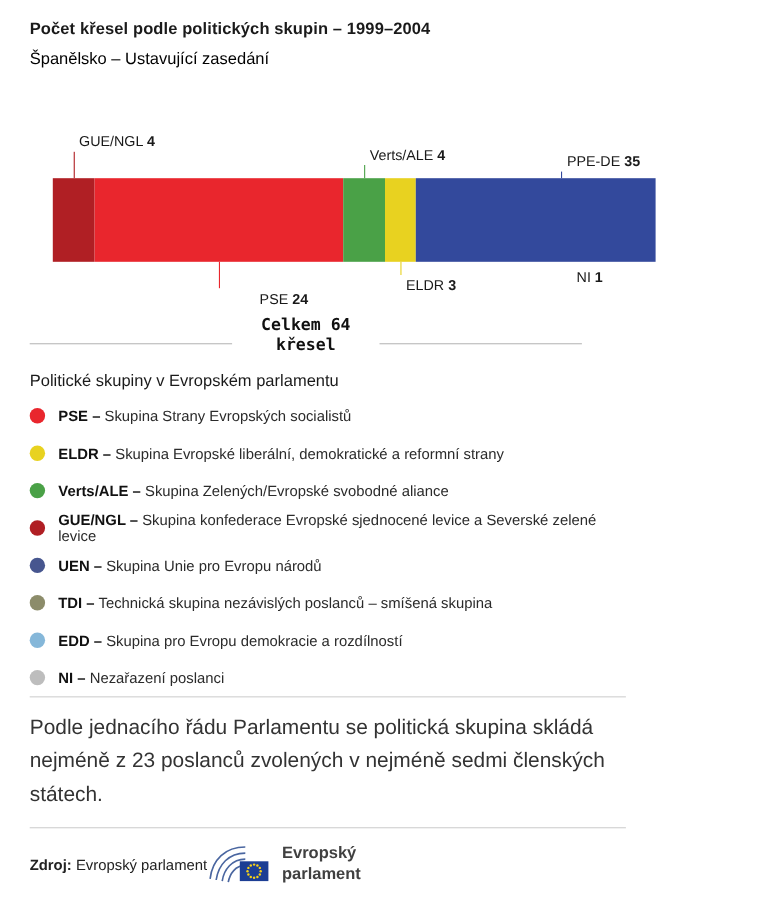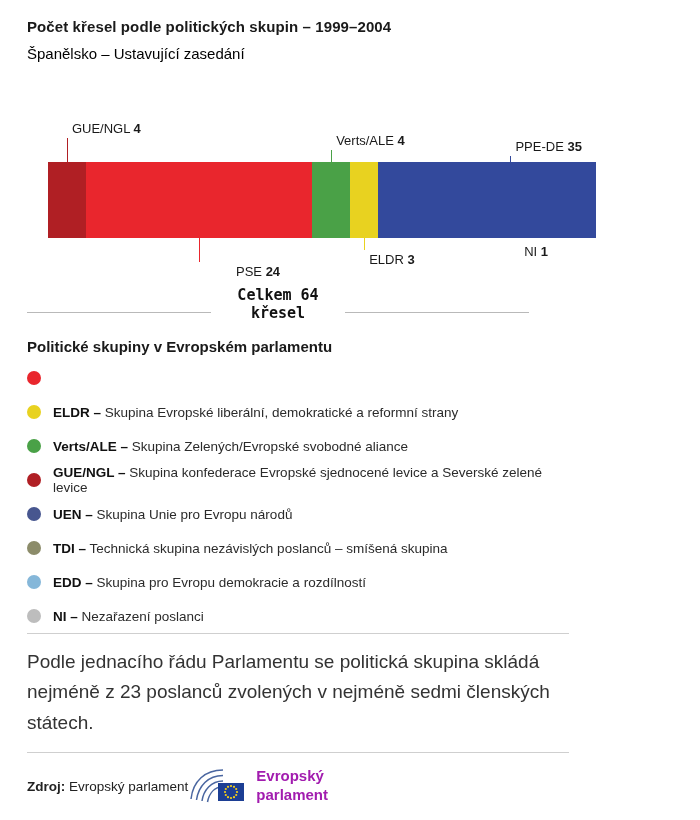"Politické skupiny v Evropském parlamentu" h2.legend-heading { font-weight: bold -> normal }
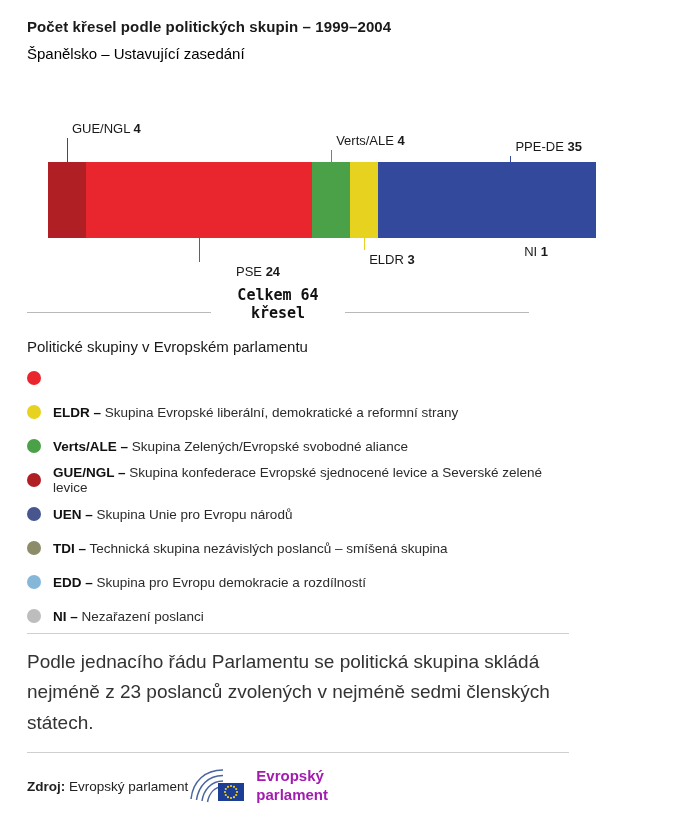"PSE – Skupina Strany Evropských" span.txt { html: none -> <span><b>PSE –</b> Skupina Strany Evropských socialistů</span> }
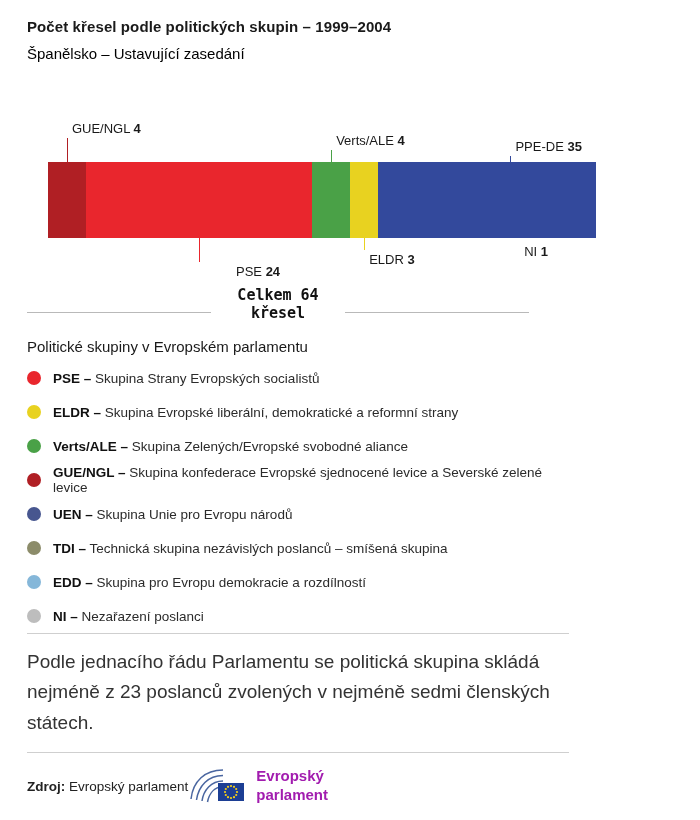"Evropský" .logo-text { color: #a21caf -> #404040 }
